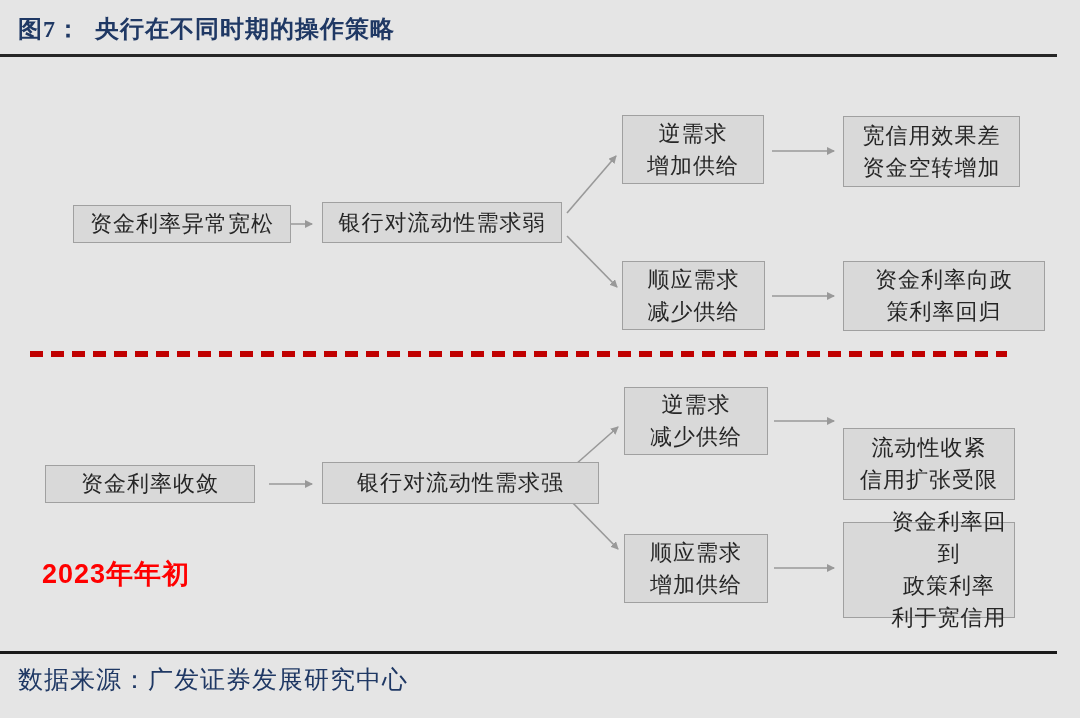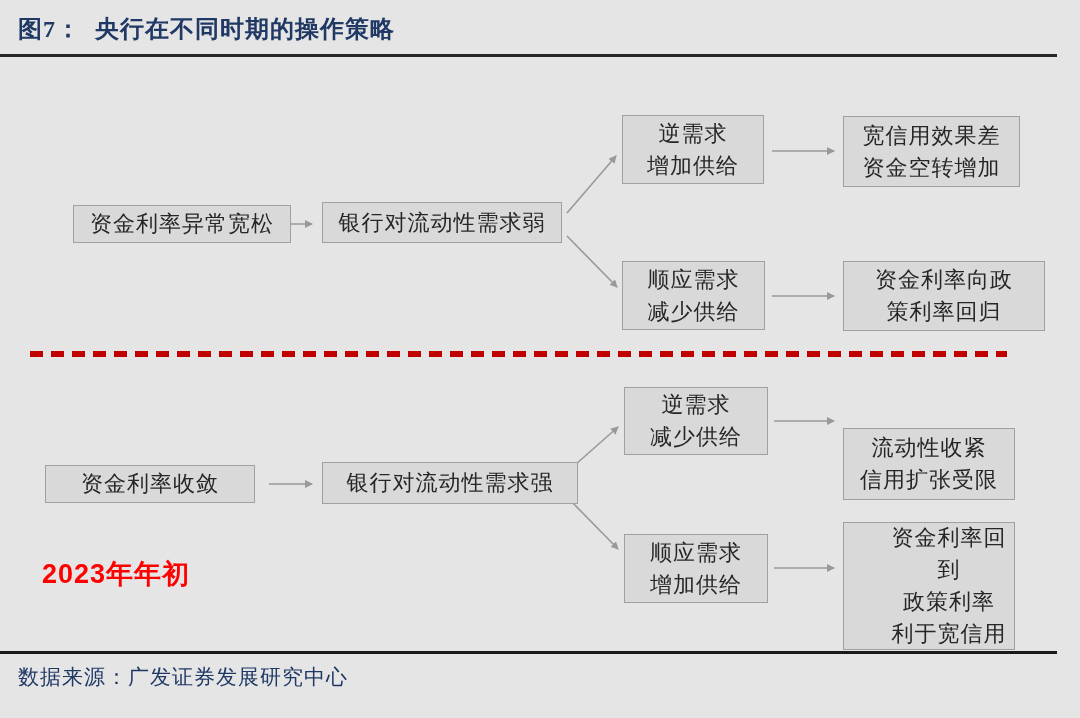"银行对流动性需求强" .n-b2 { width: 256px -> 277px }
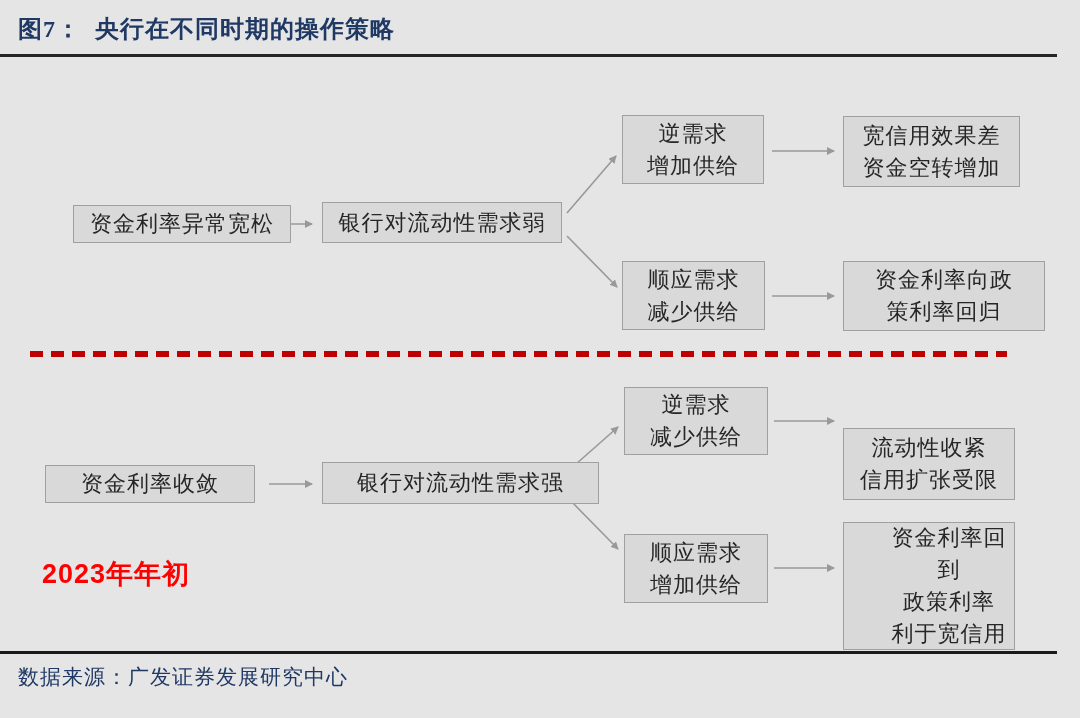"资金利率回到" .n-f2 { height: 128px -> 96px }
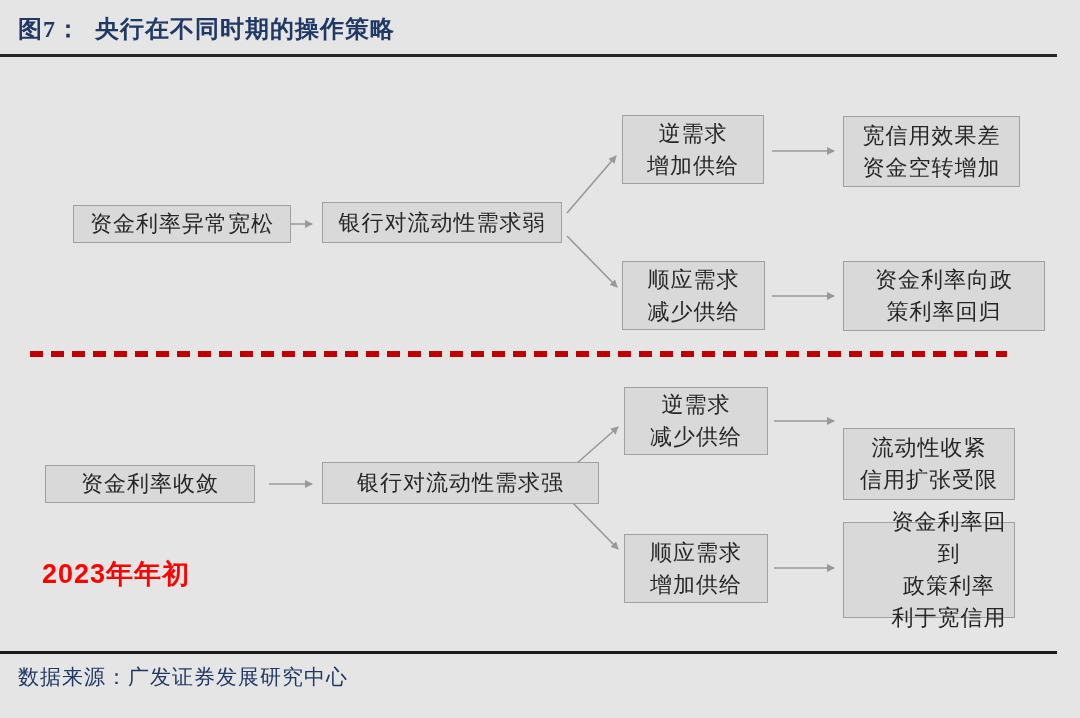"数据来源：广发证券发展研究中心" .source-text { font-size: 21px -> 25px }
